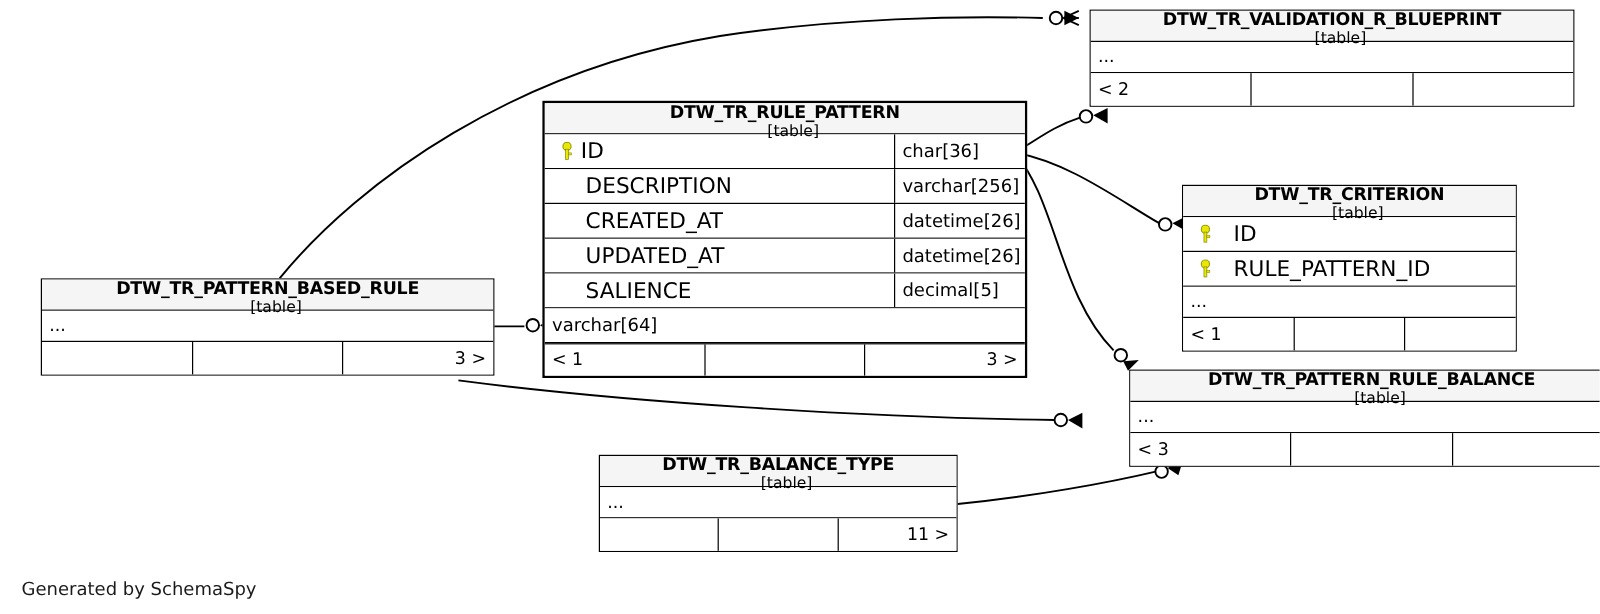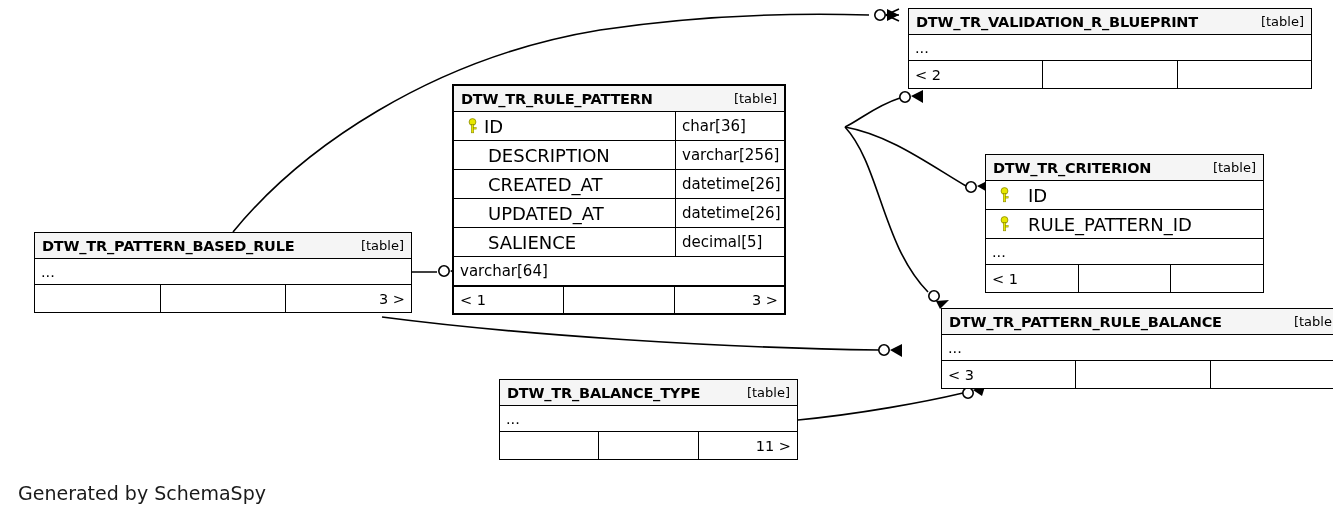"DTW_TR_VALIDATION_R_BLUEPRINT" .tbl-header { flex-direction: none -> column }
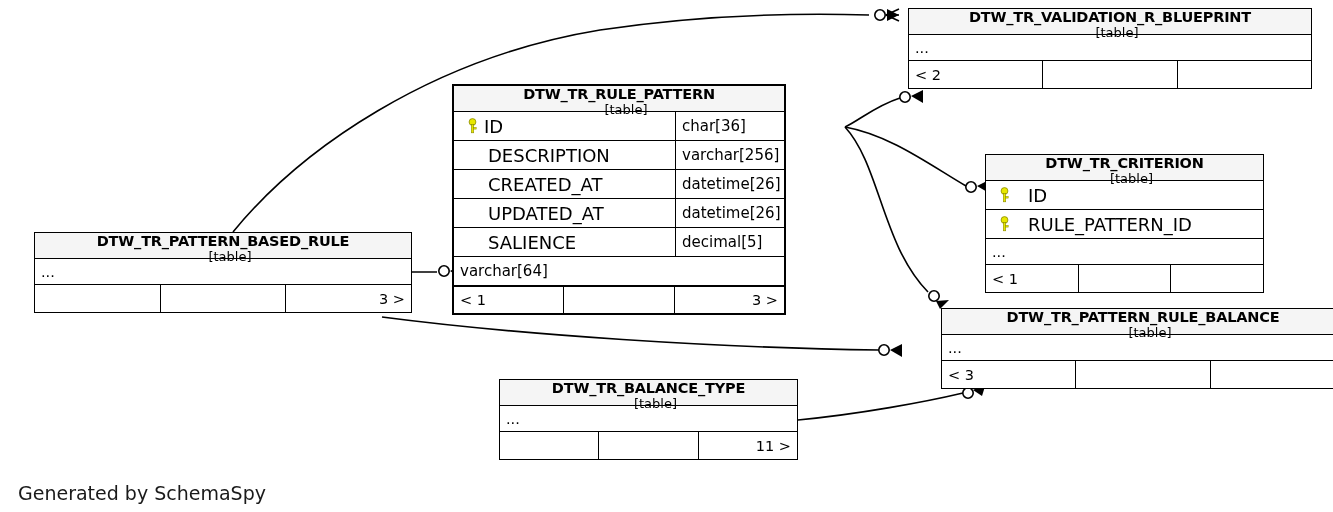"DTW_TR_RULE_PATTERN" div.table-box { width: 334px -> 404px }
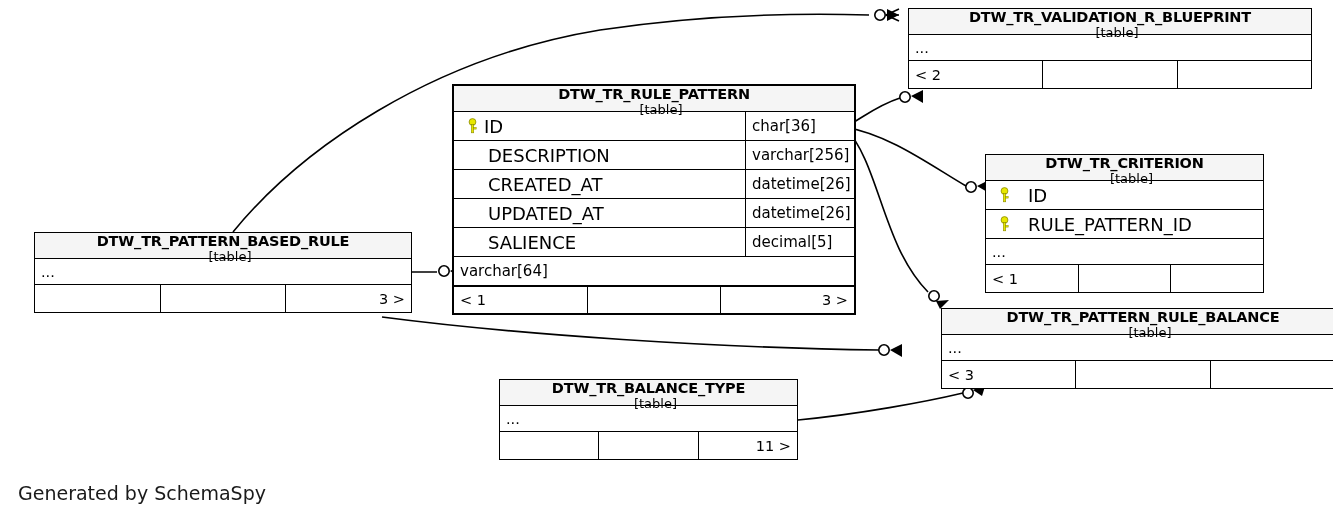"Generated by SchemaSpy" .credit { font-size: 19px -> 15px }
